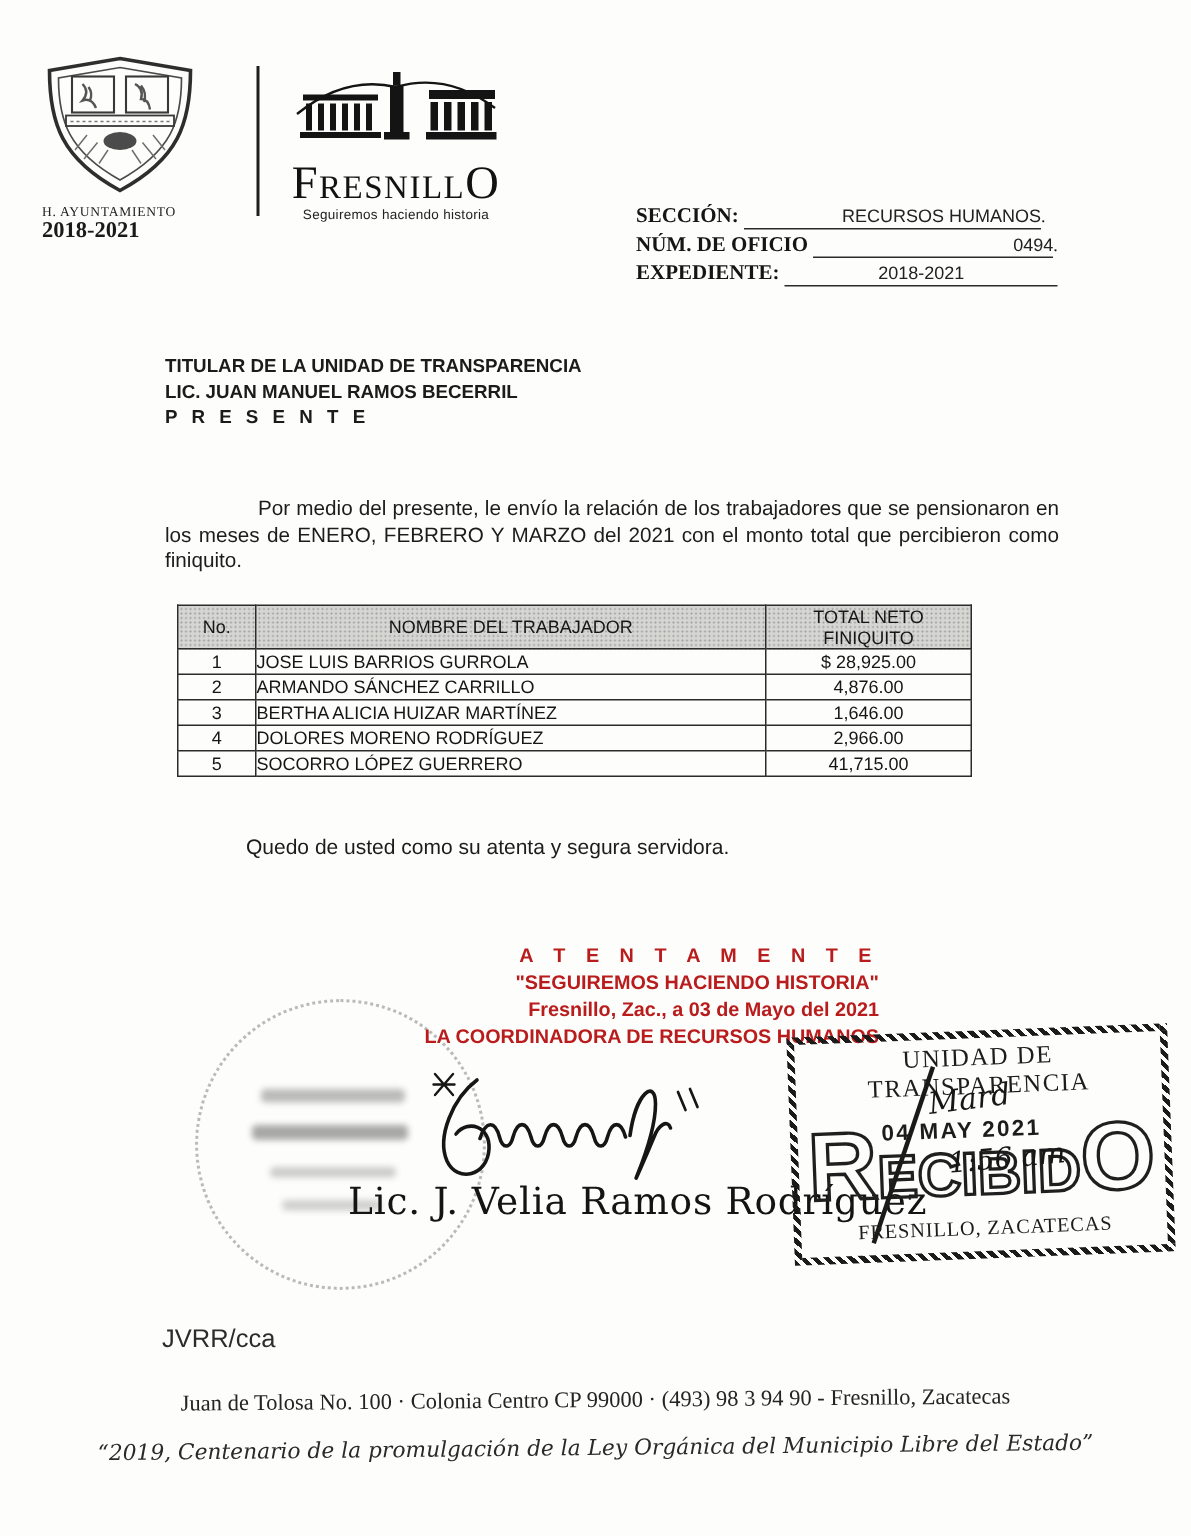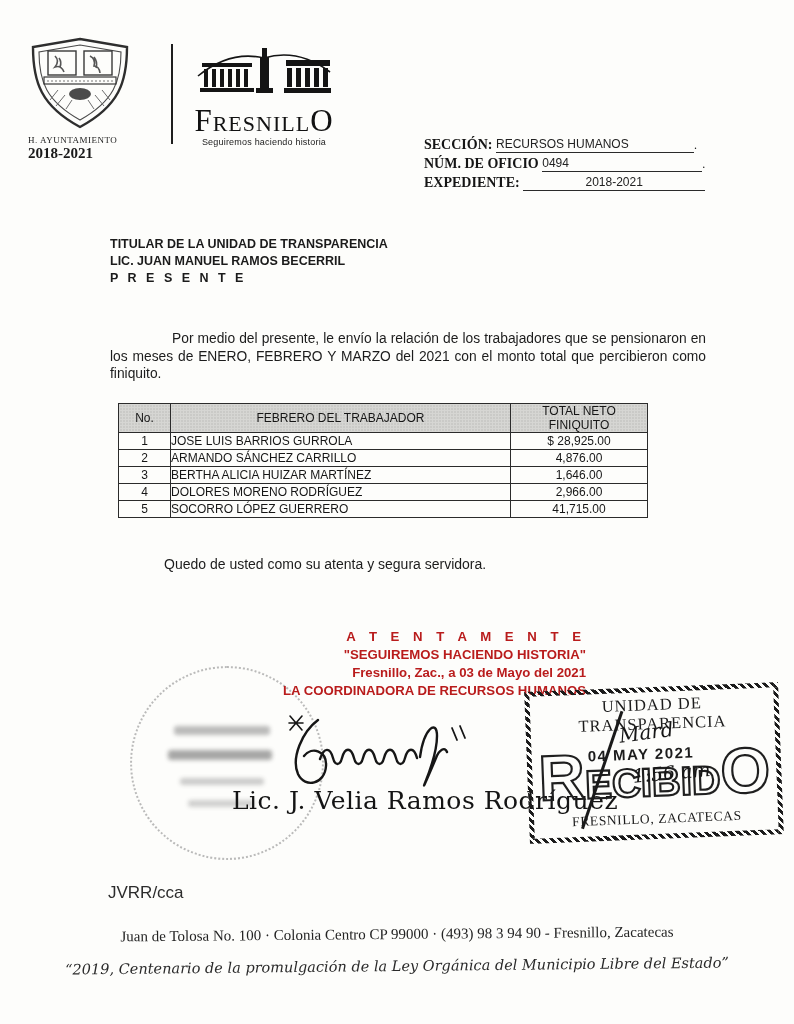"RECURSOS HUMANOS" .ref-value { text-align: left -> right }
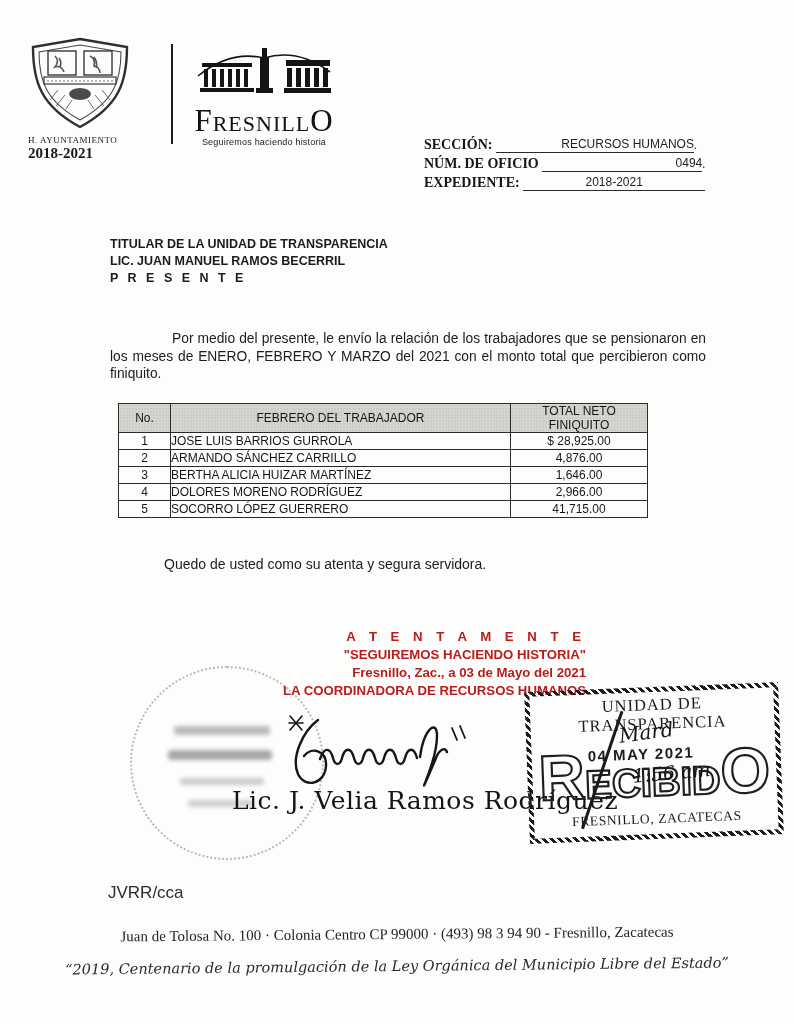"FEBRERO DEL TRABAJADOR" th { text: FEBRERO -> NOMBRE }
